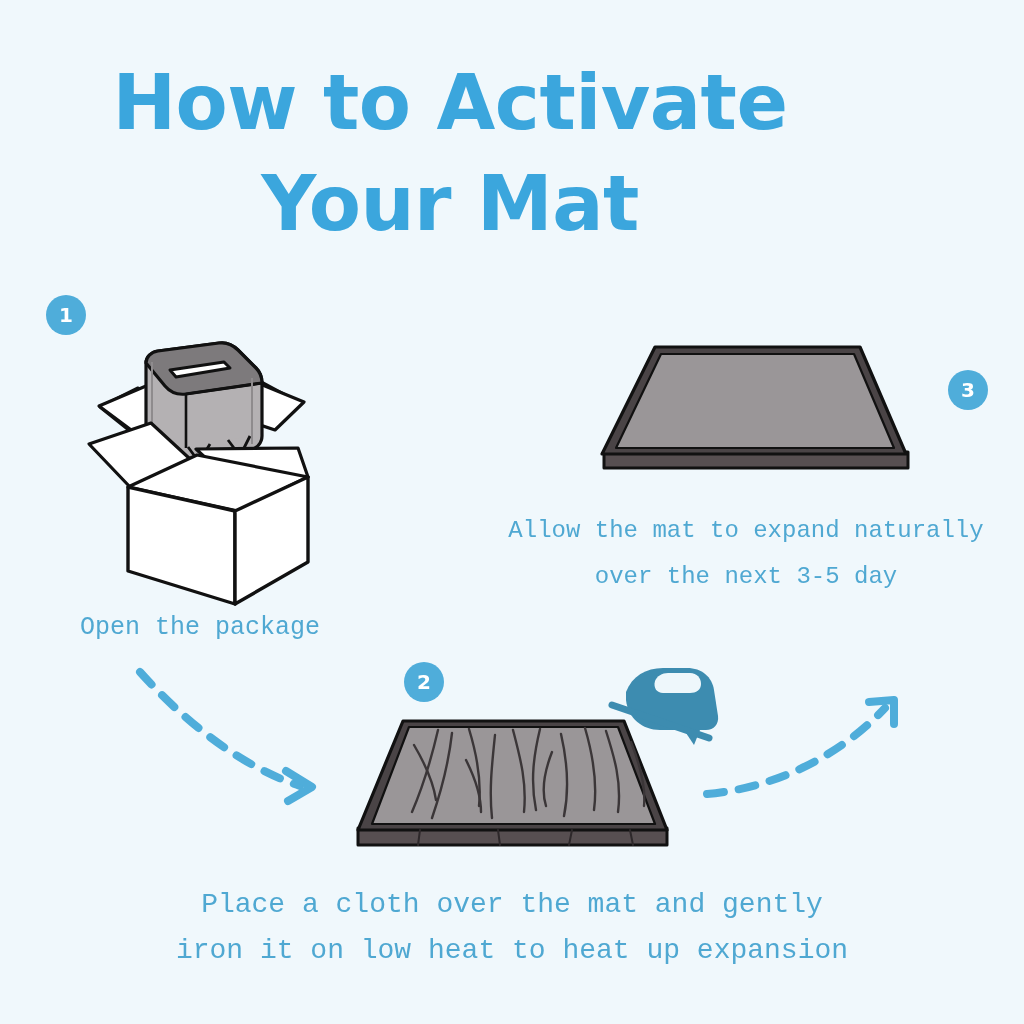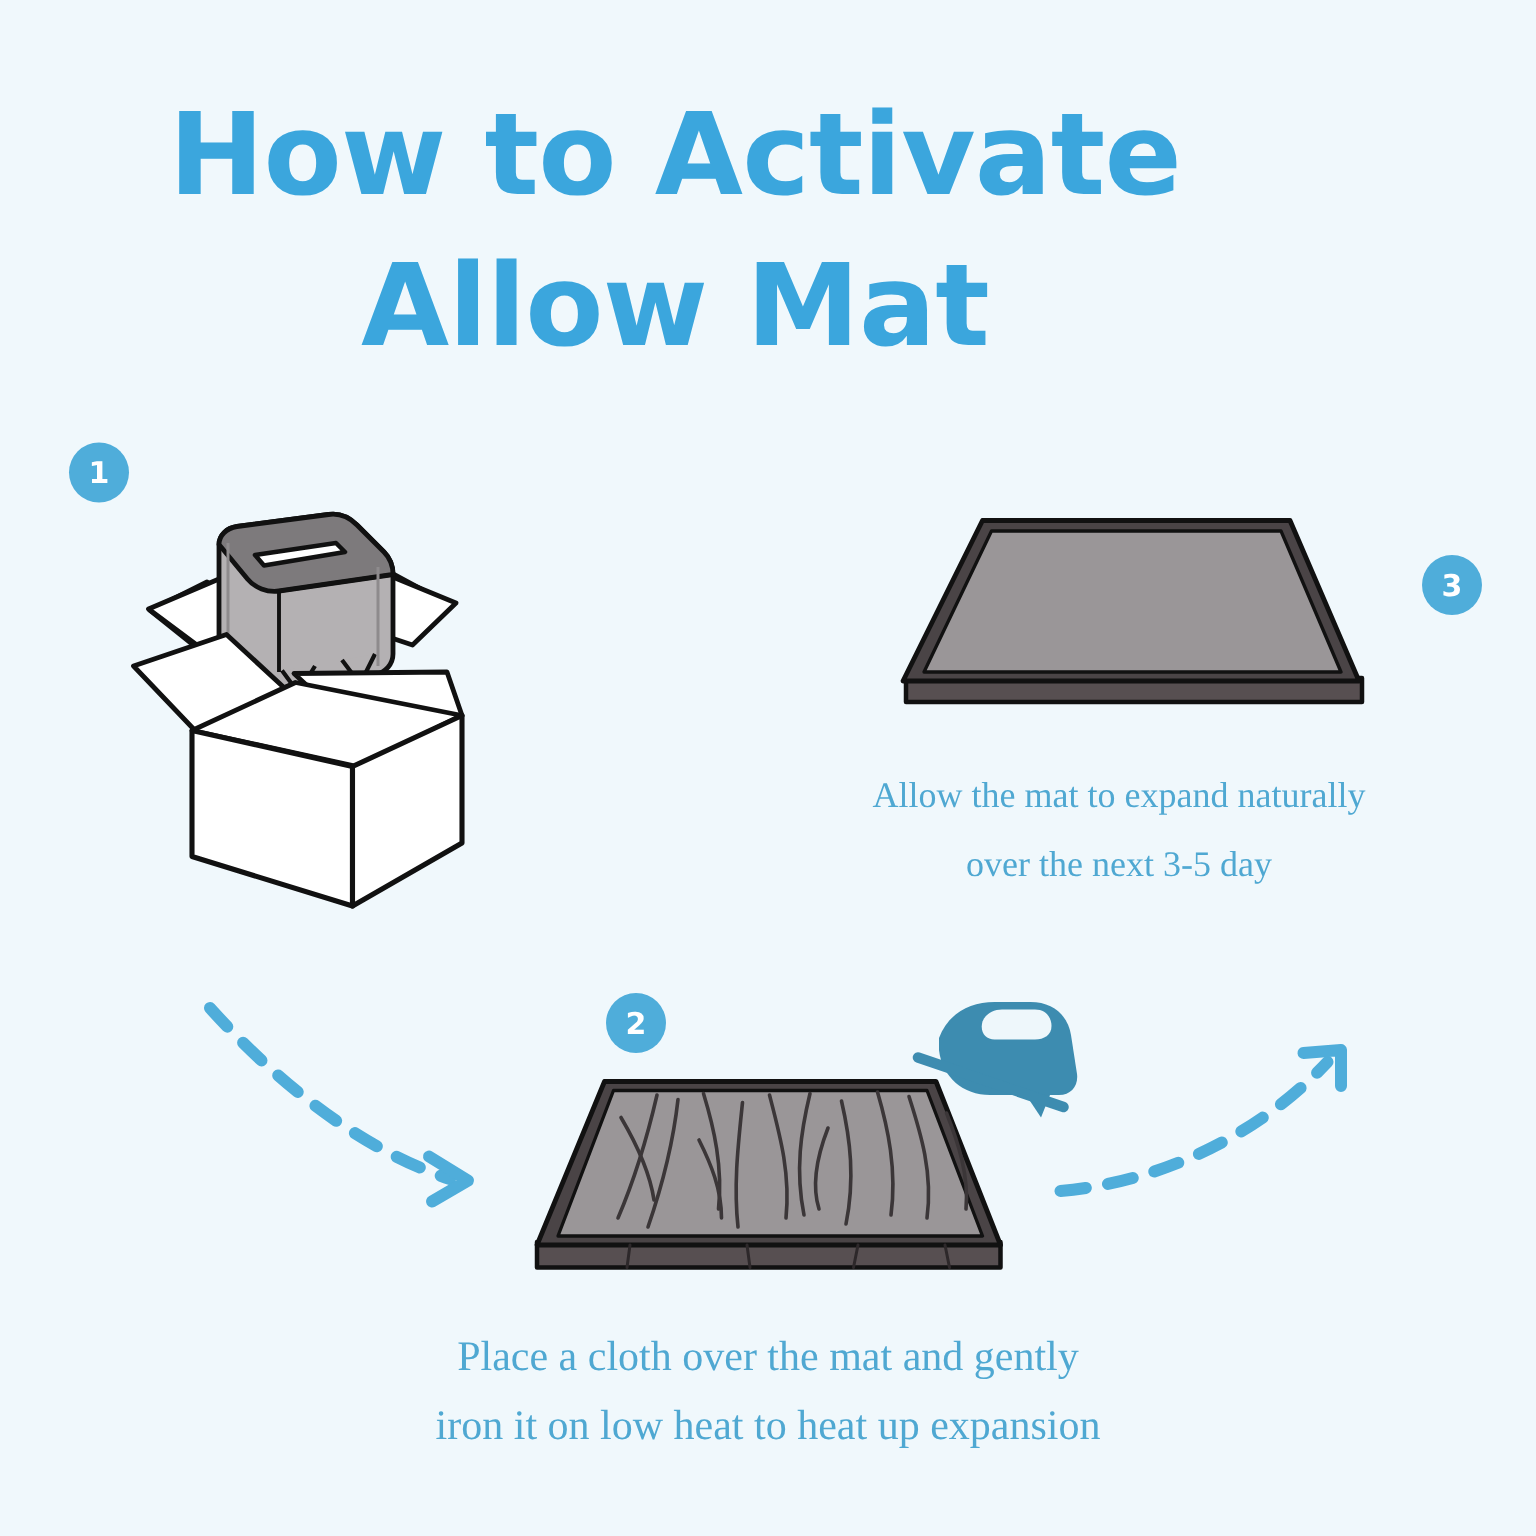"Allow Mat" span.title-line { text: Allow -> Your }
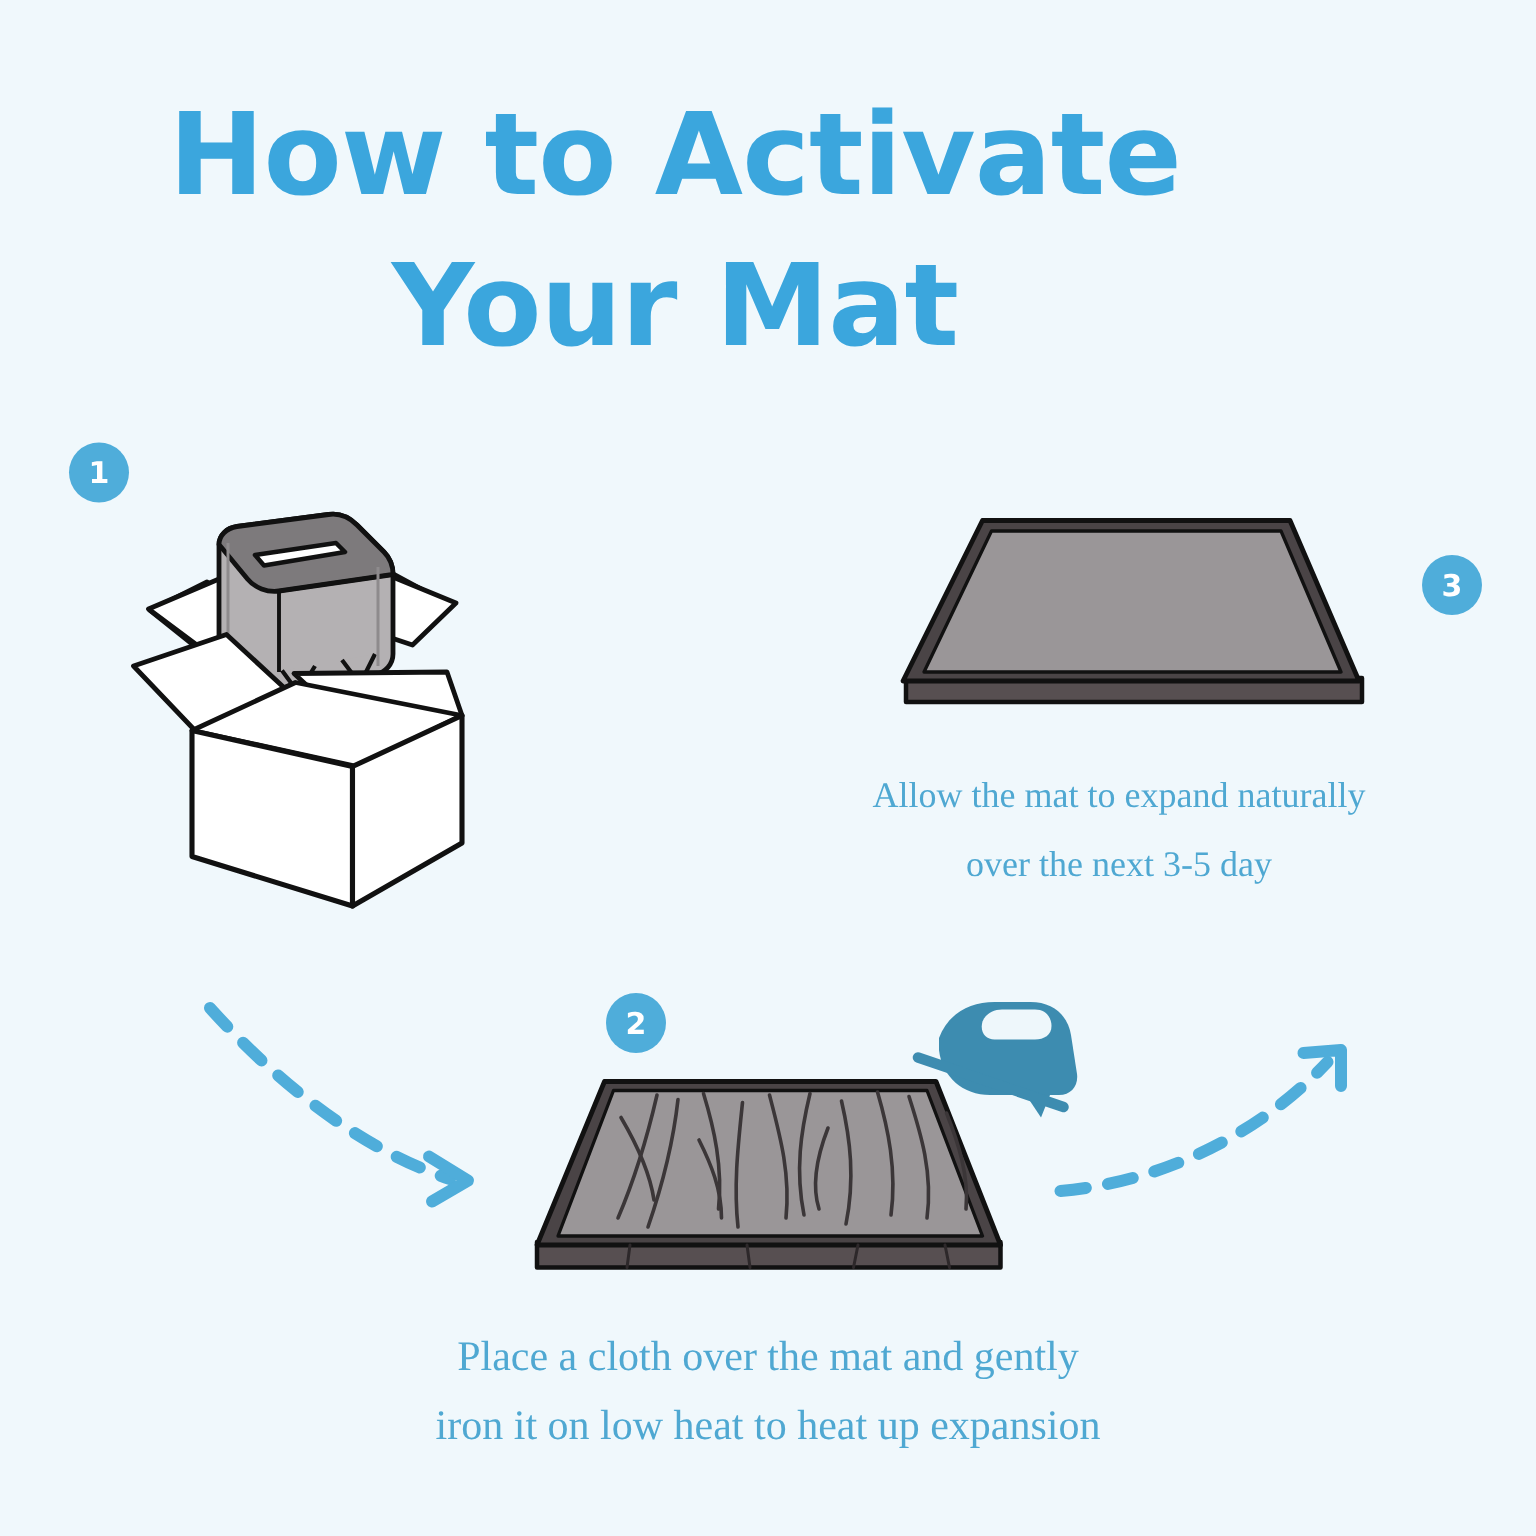"Allow the mat to expand" .caption { font-family: Liberation Serif, serif -> Liberation Mono, monospace }
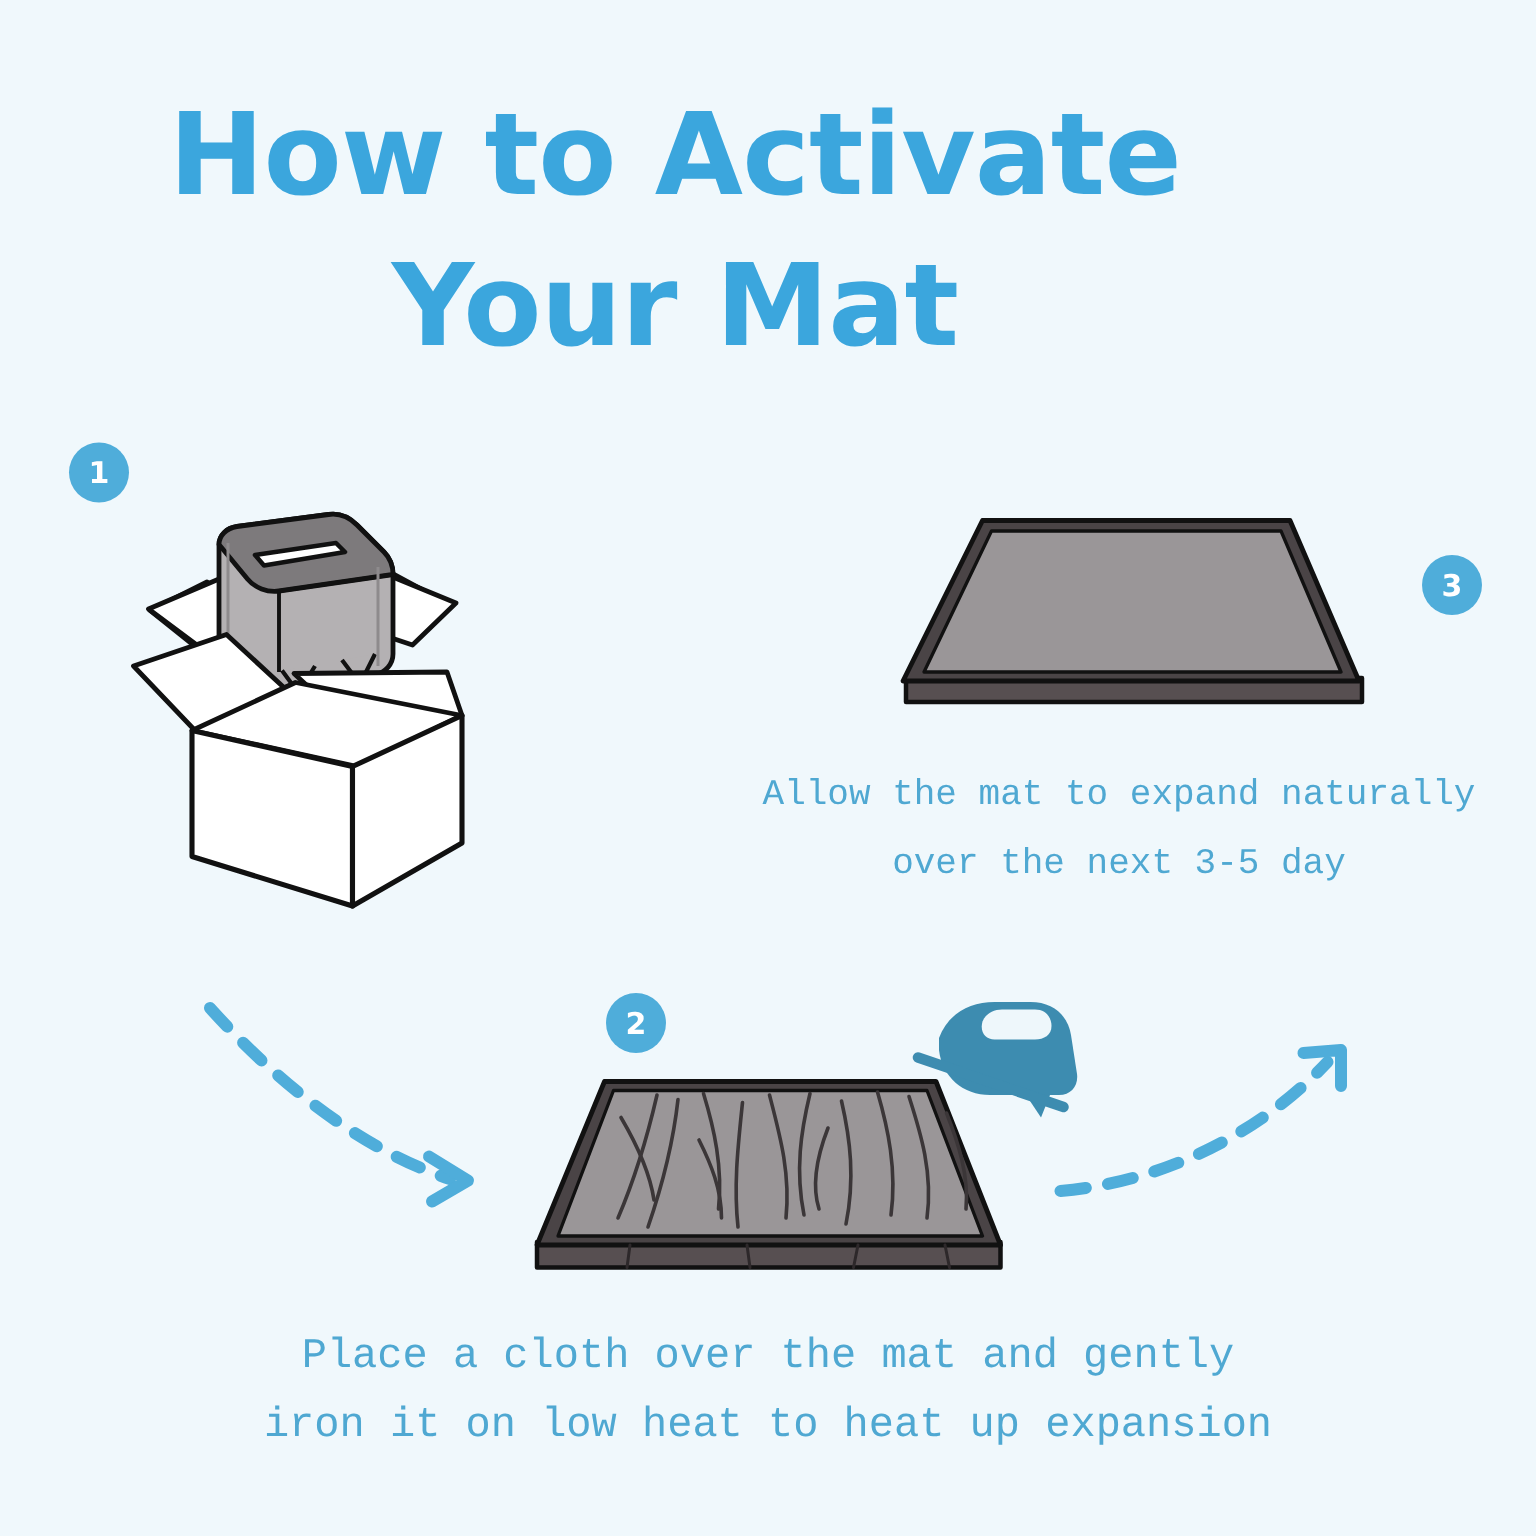"Open the package" div.caption { html: none -> <div> <span>Open the package</span> </div> }
